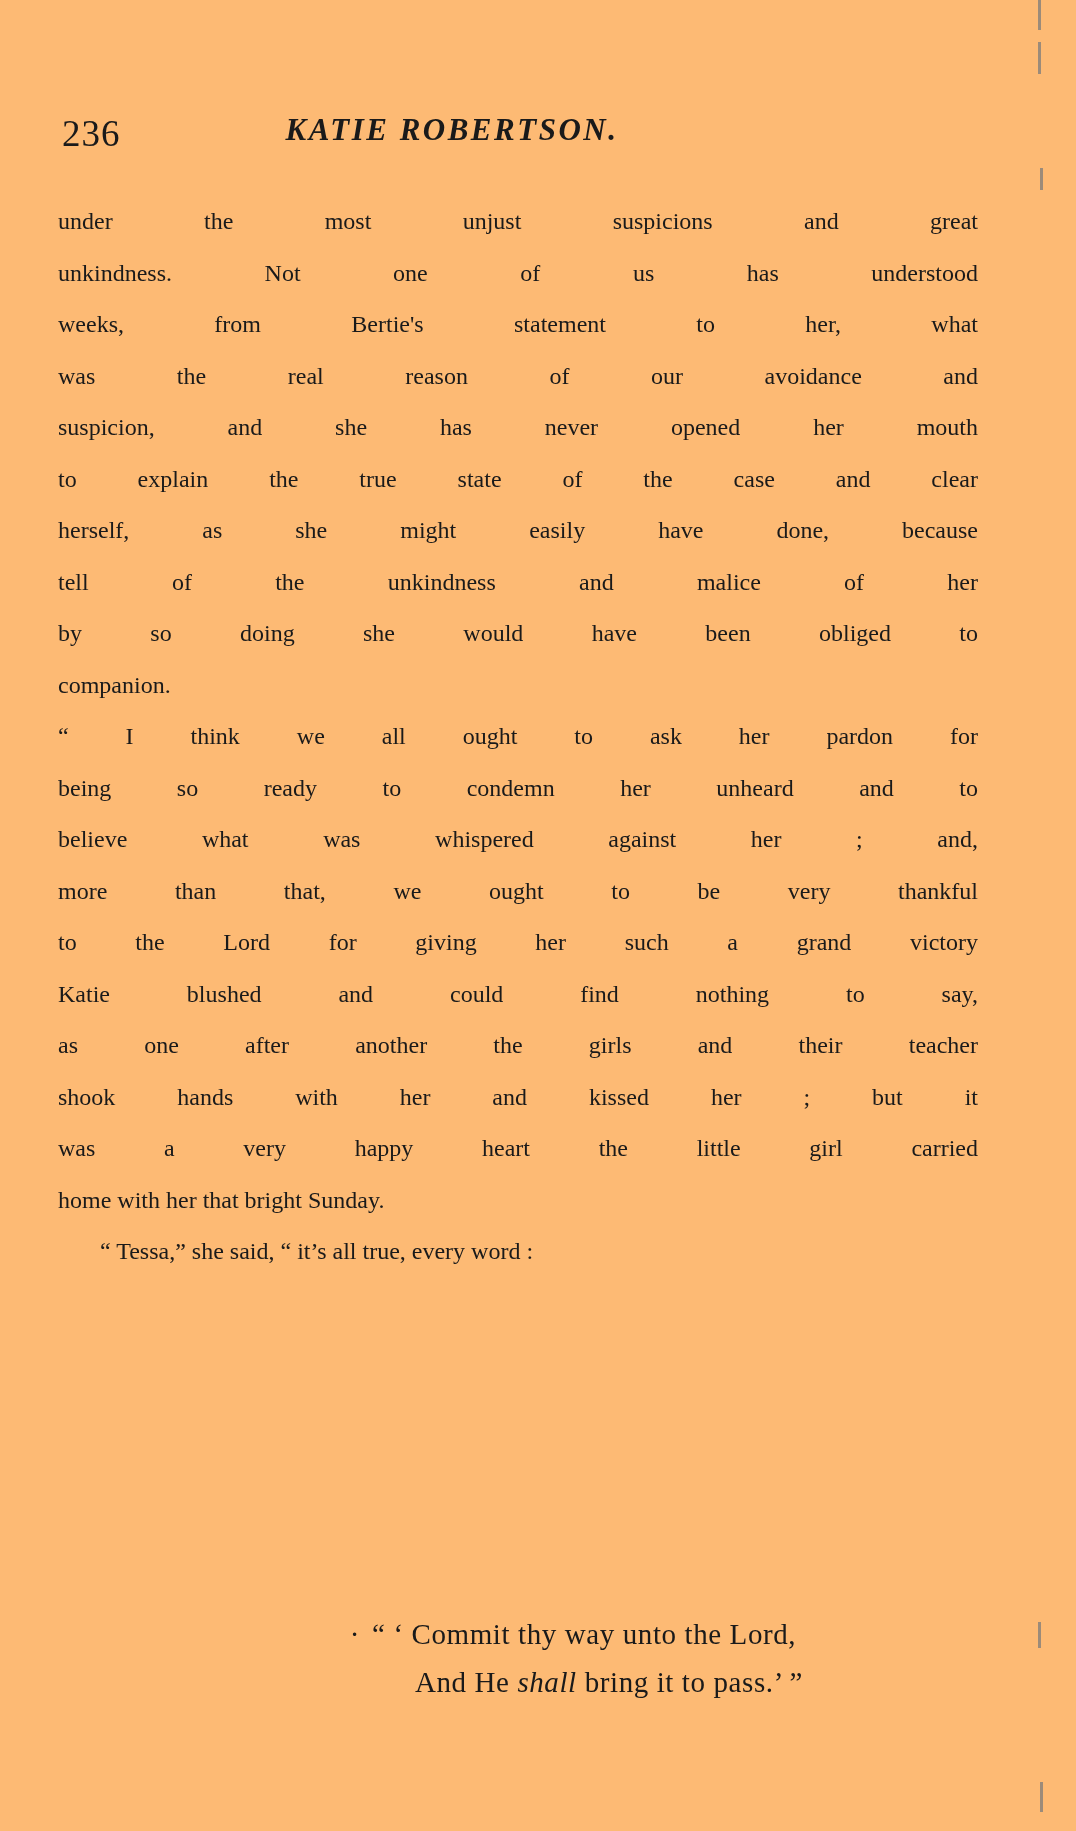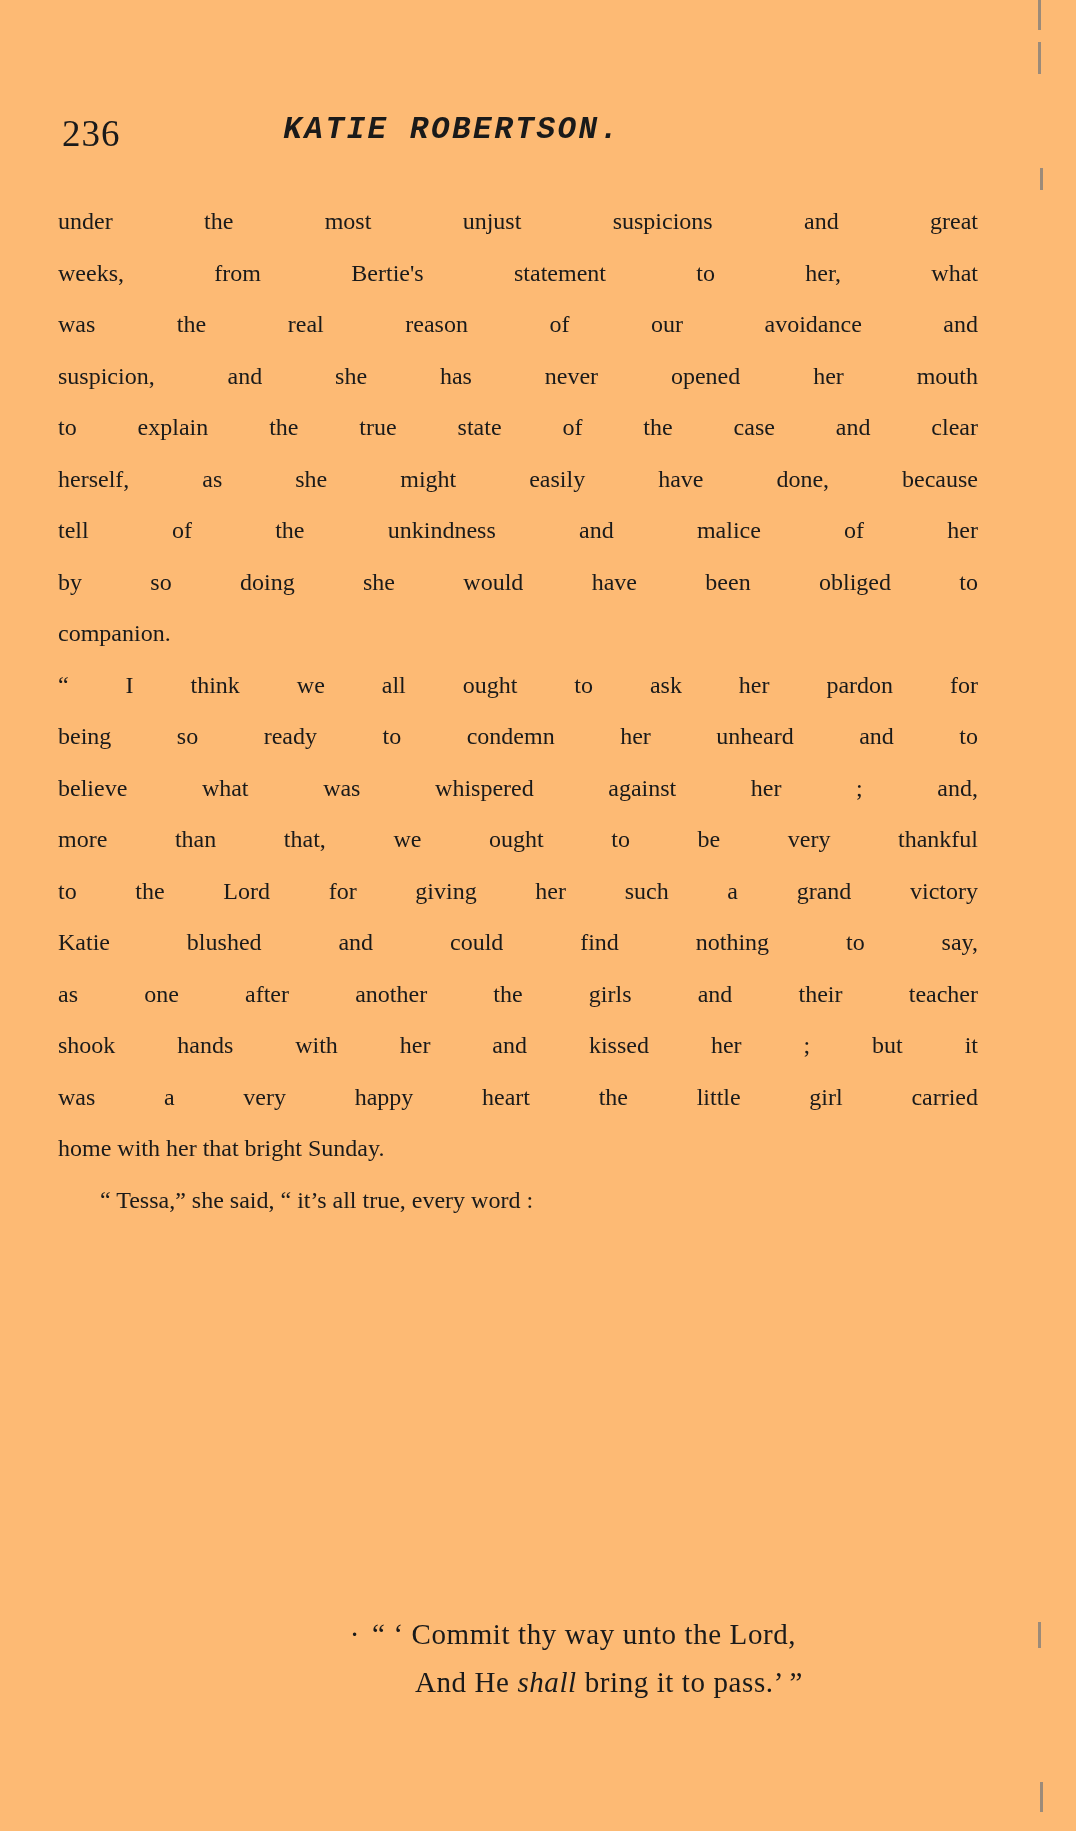"KATIE ROBERTSON." .running-head { font-family: Liberation Mono, monospace -> Liberation Serif, serif }
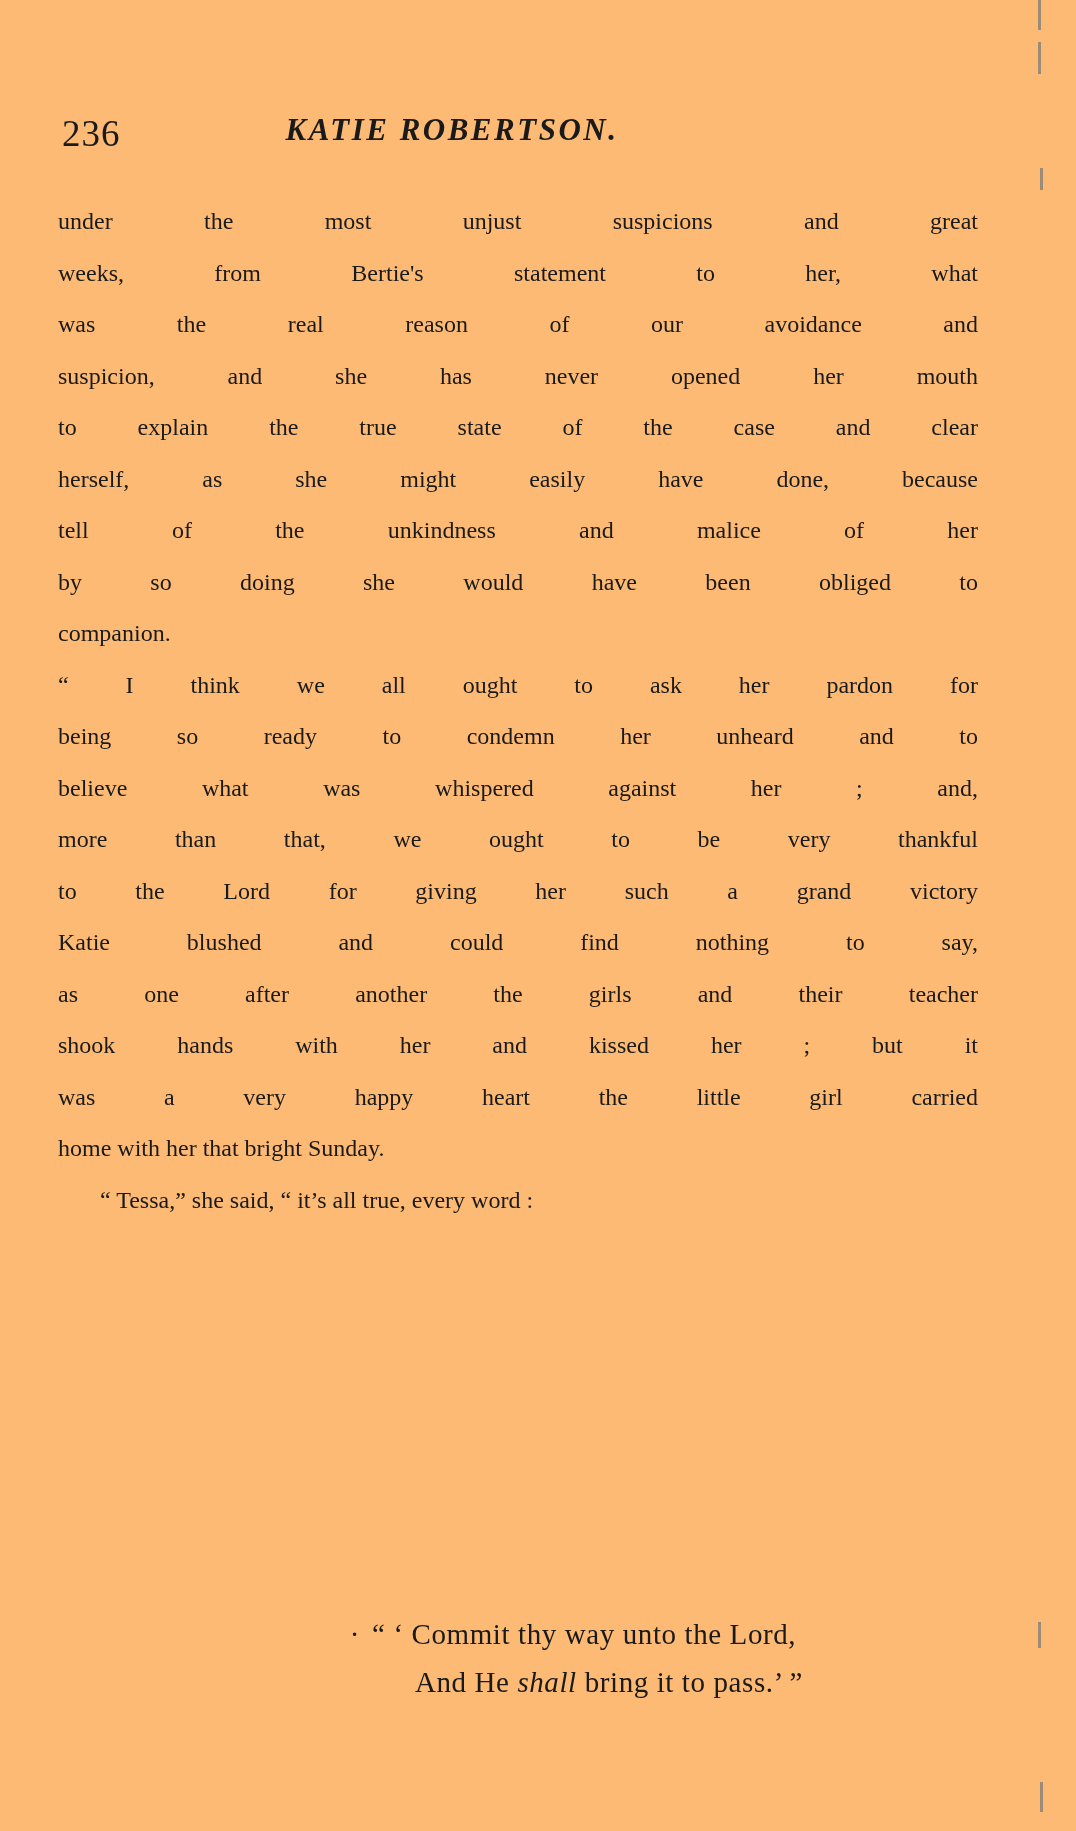"unkindness. Not one of us" span.line { html: none -> <span>unkindness. Not one of us has understood</span> }
